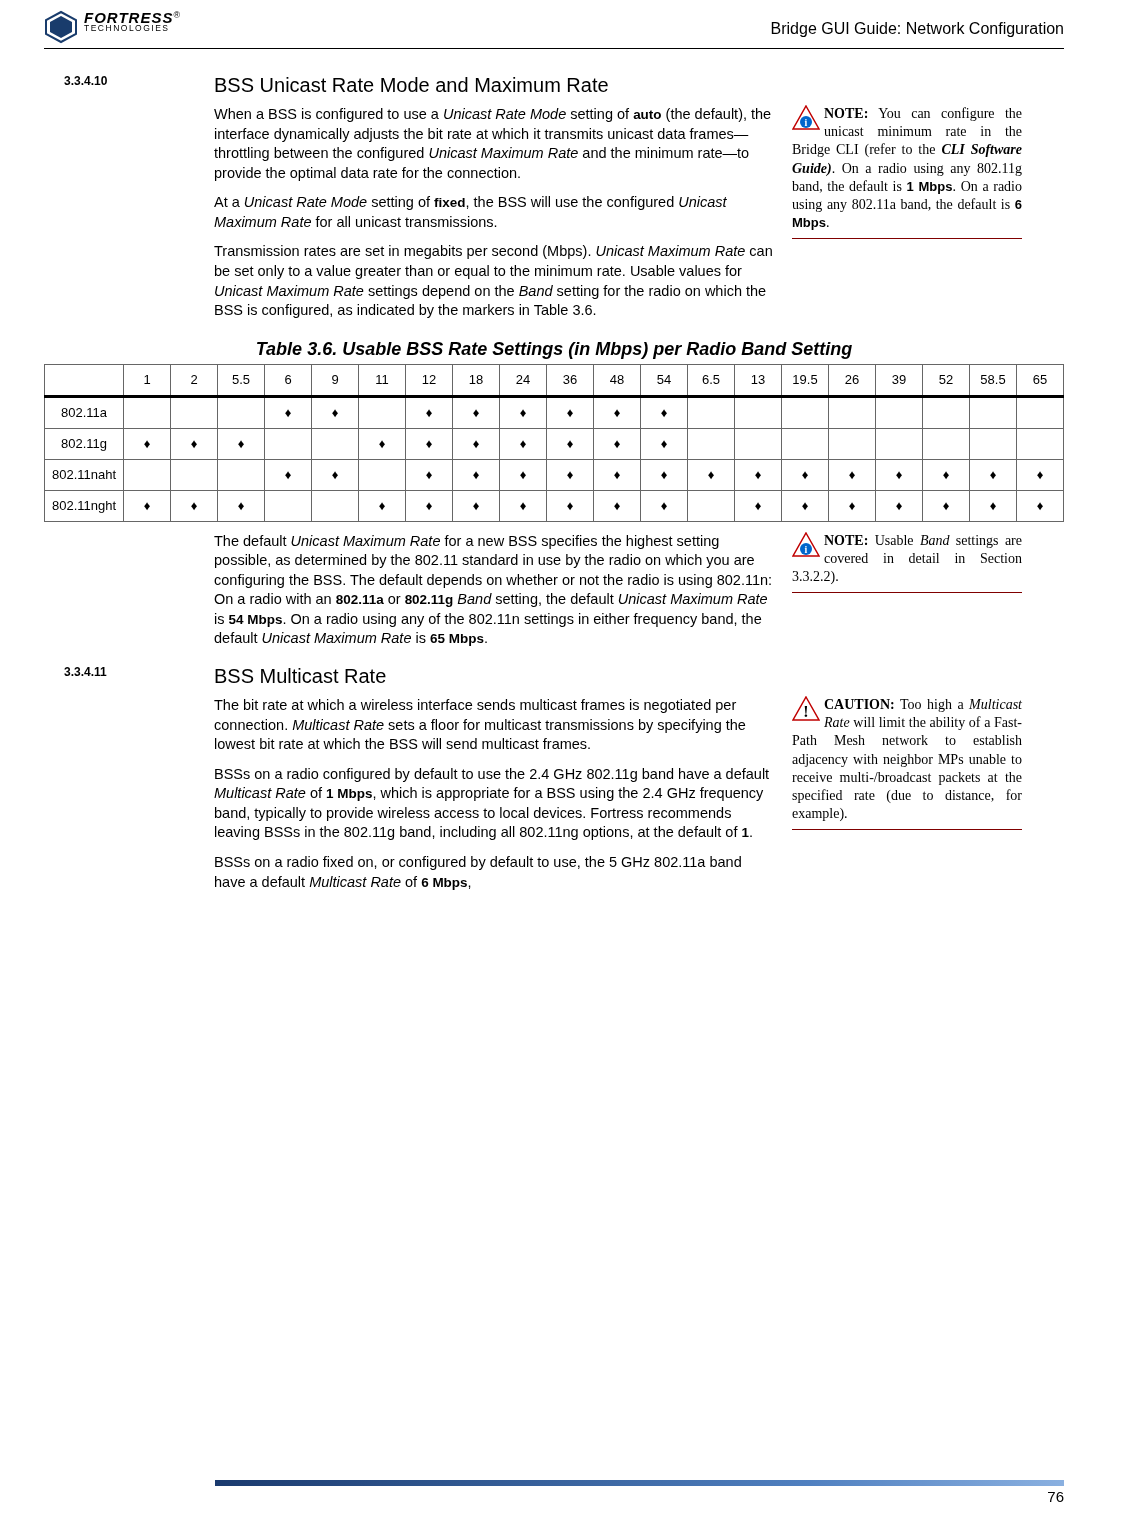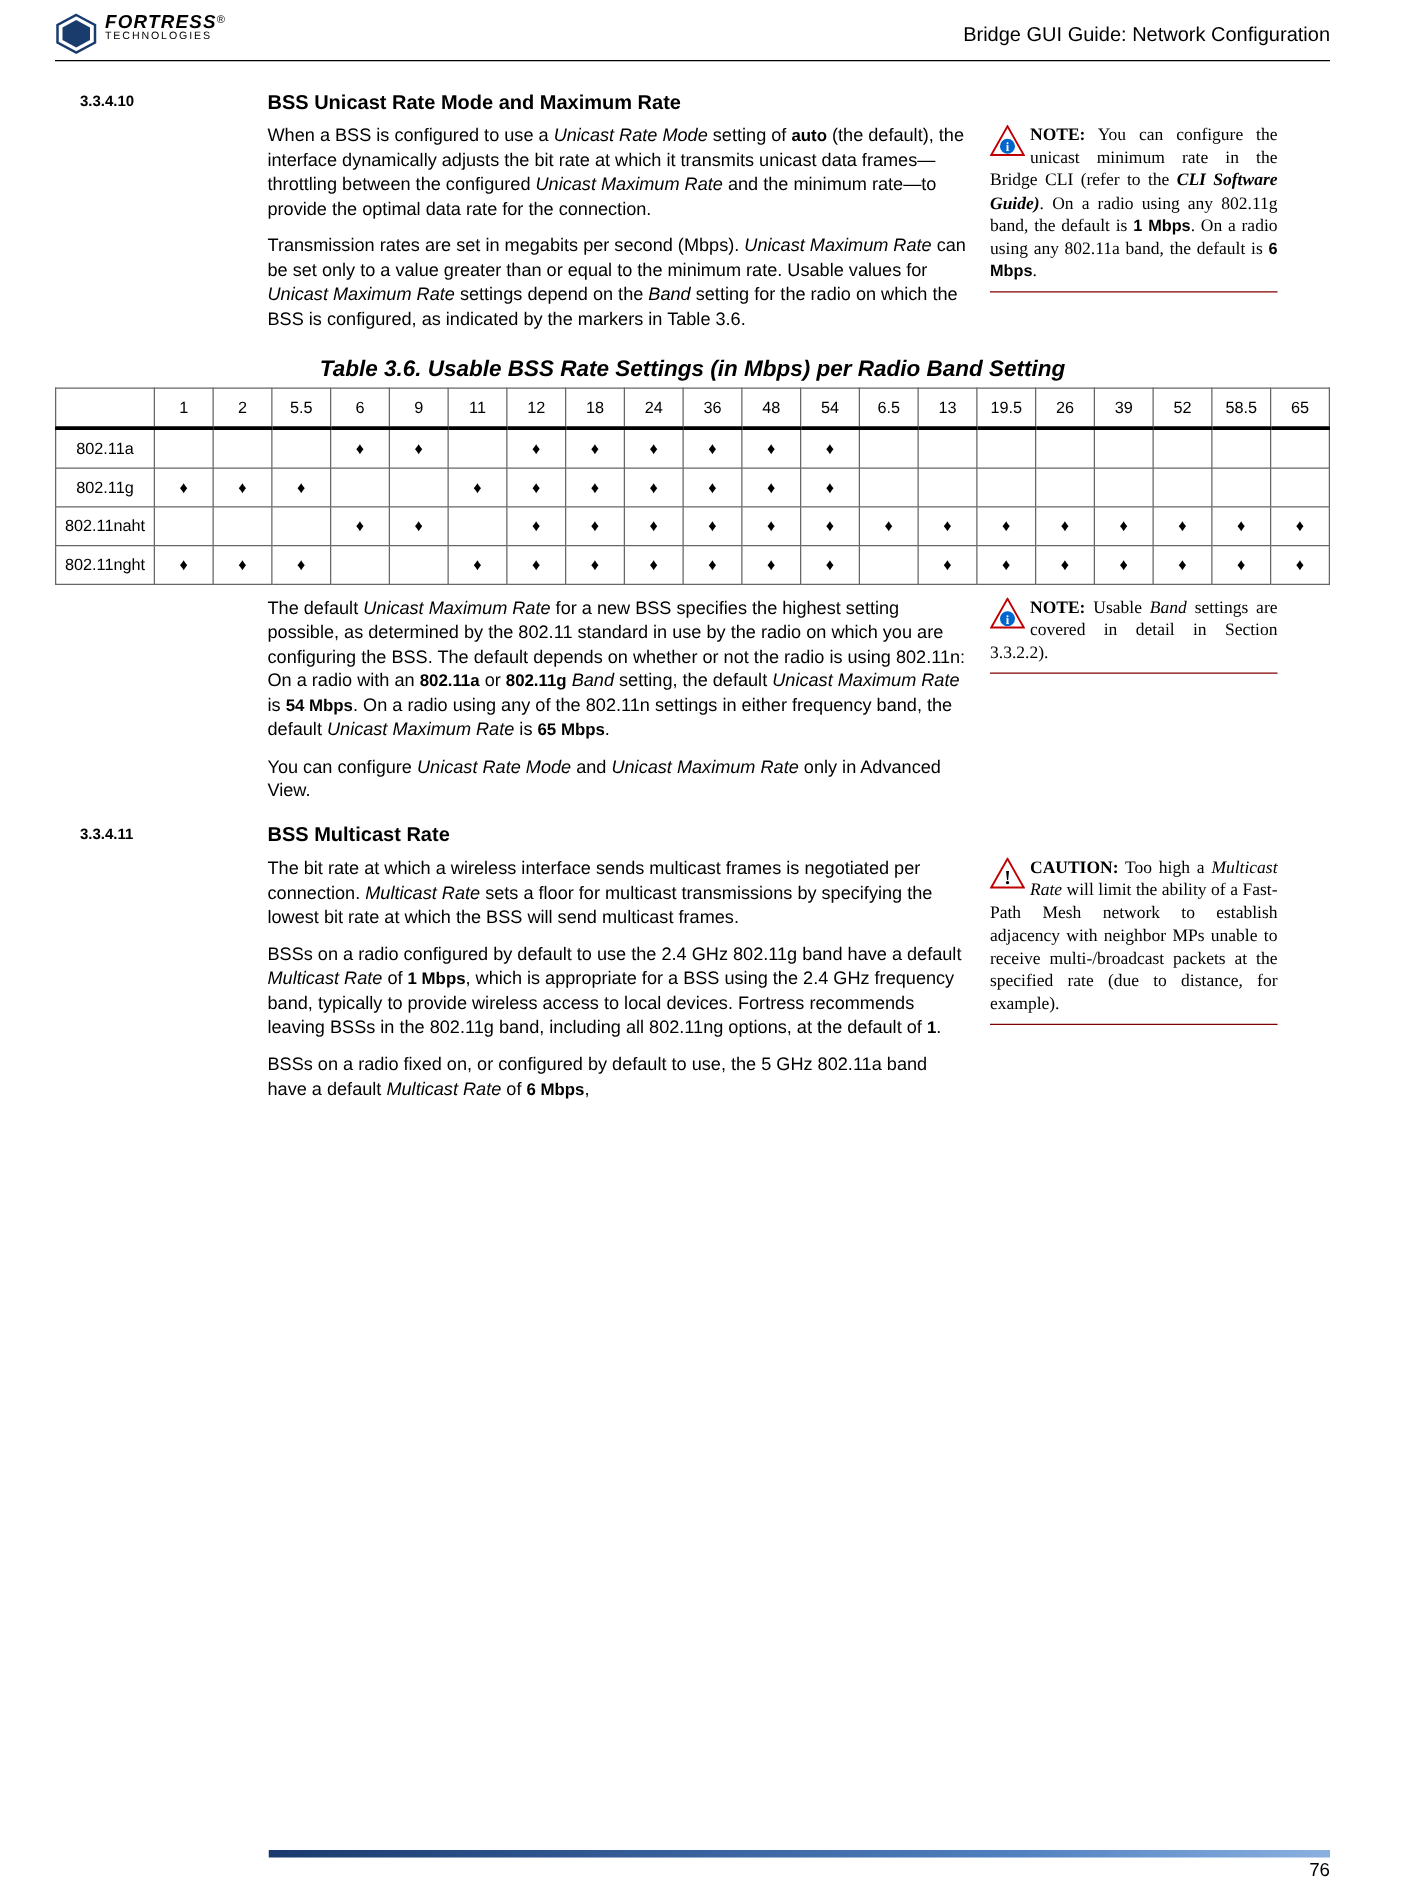"BSS Unicast Rate Mode and" .sec-heading { font-size: 16px -> 20px; font-weight: bold -> normal }
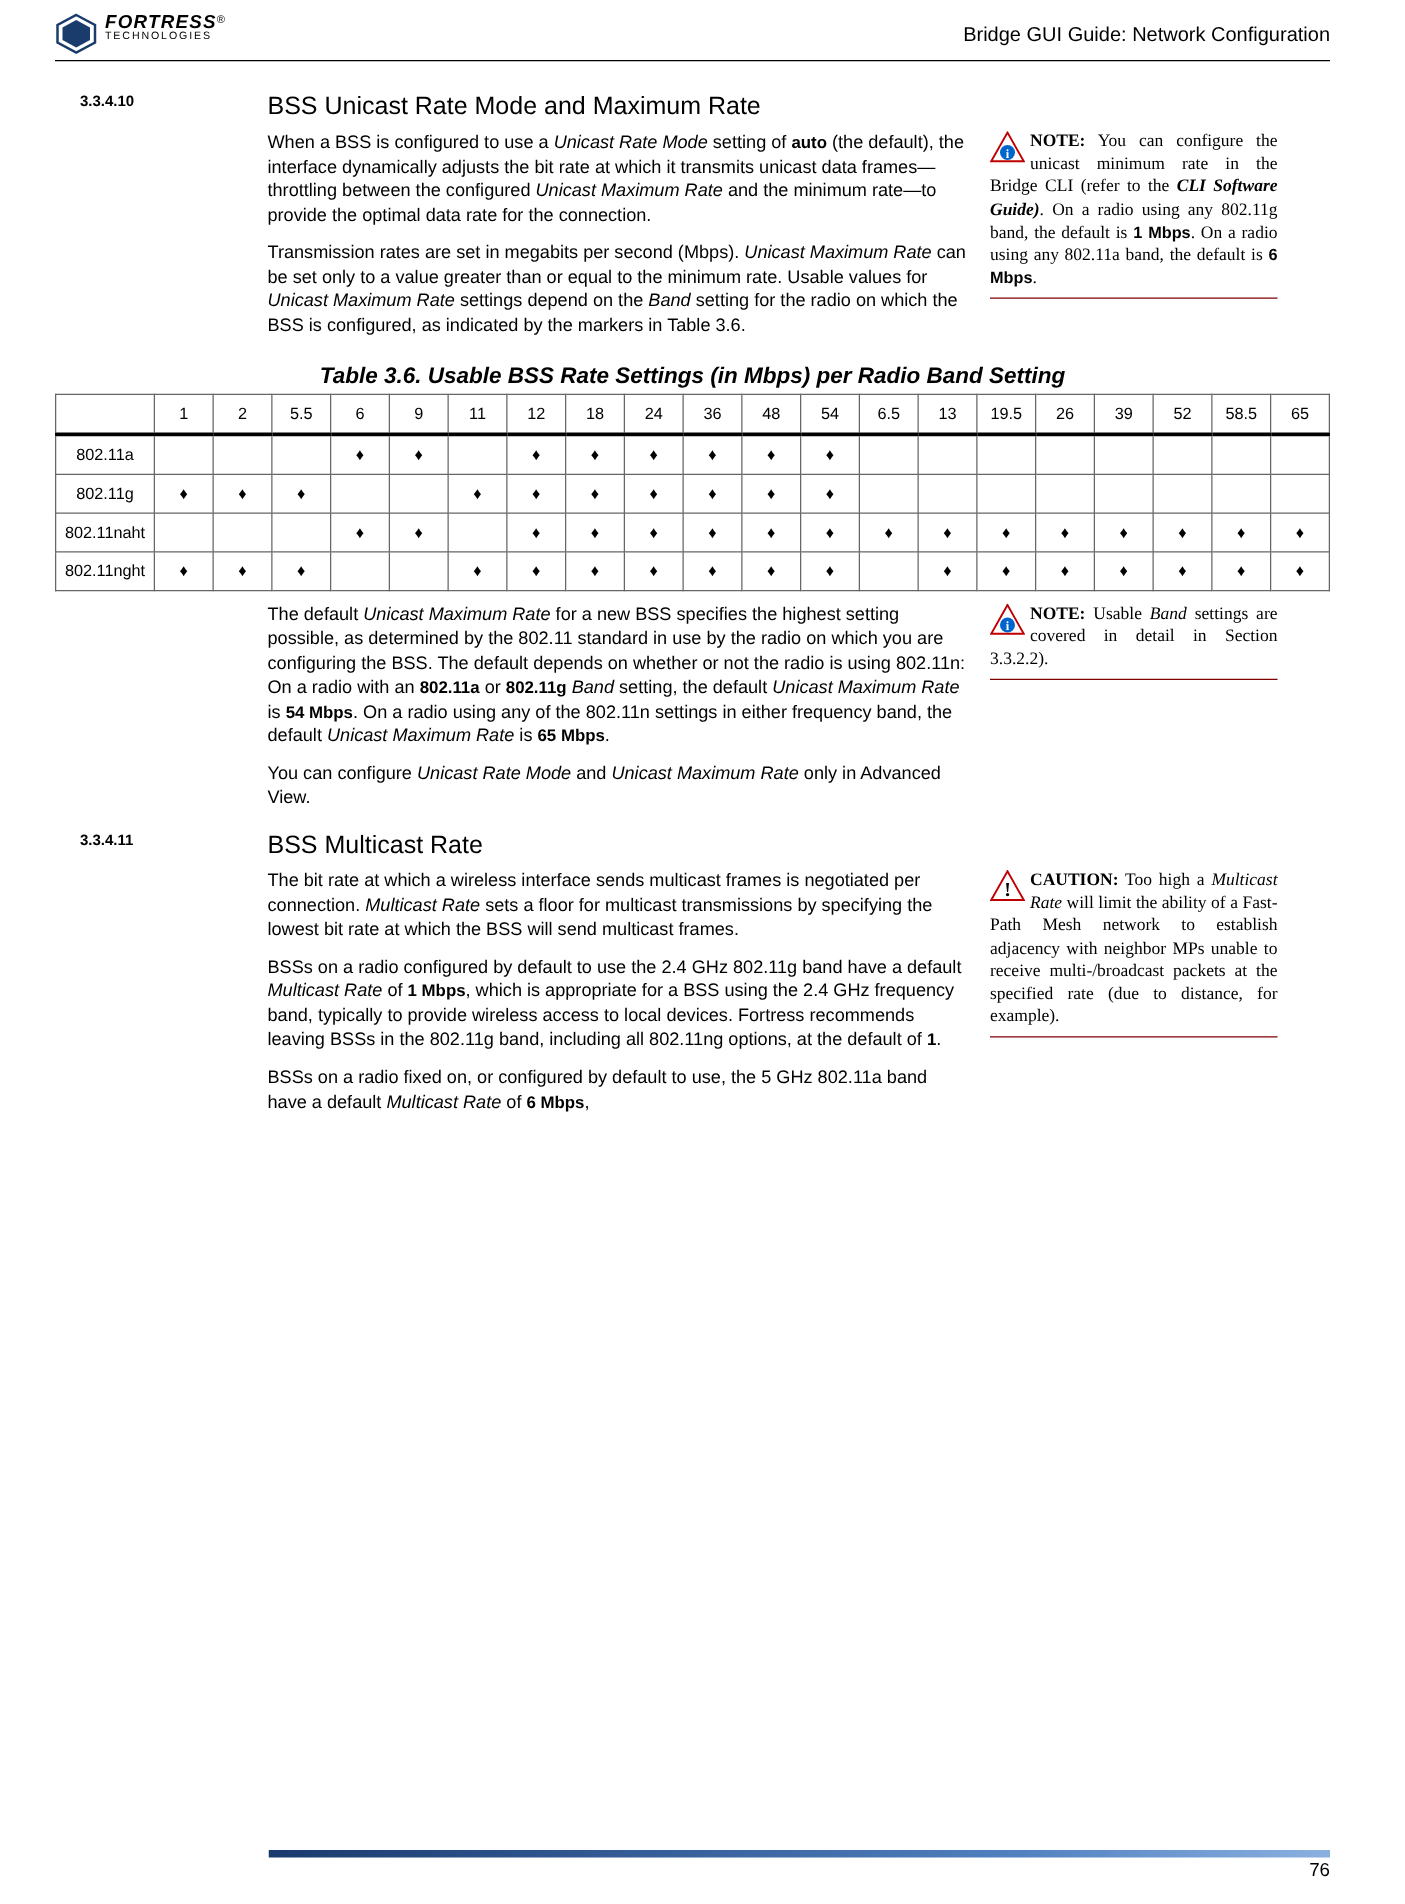"At a Unicast Rate Mode" p { html: none -> <p><span>At a </span><span>Unicast Rate Mode</span><span> setting of </span><span>fixed</span><span>, the BSS will use the configured </span><span>Unicast Maximum Rate</span><span> for all unicast transmissions.</span></p> }
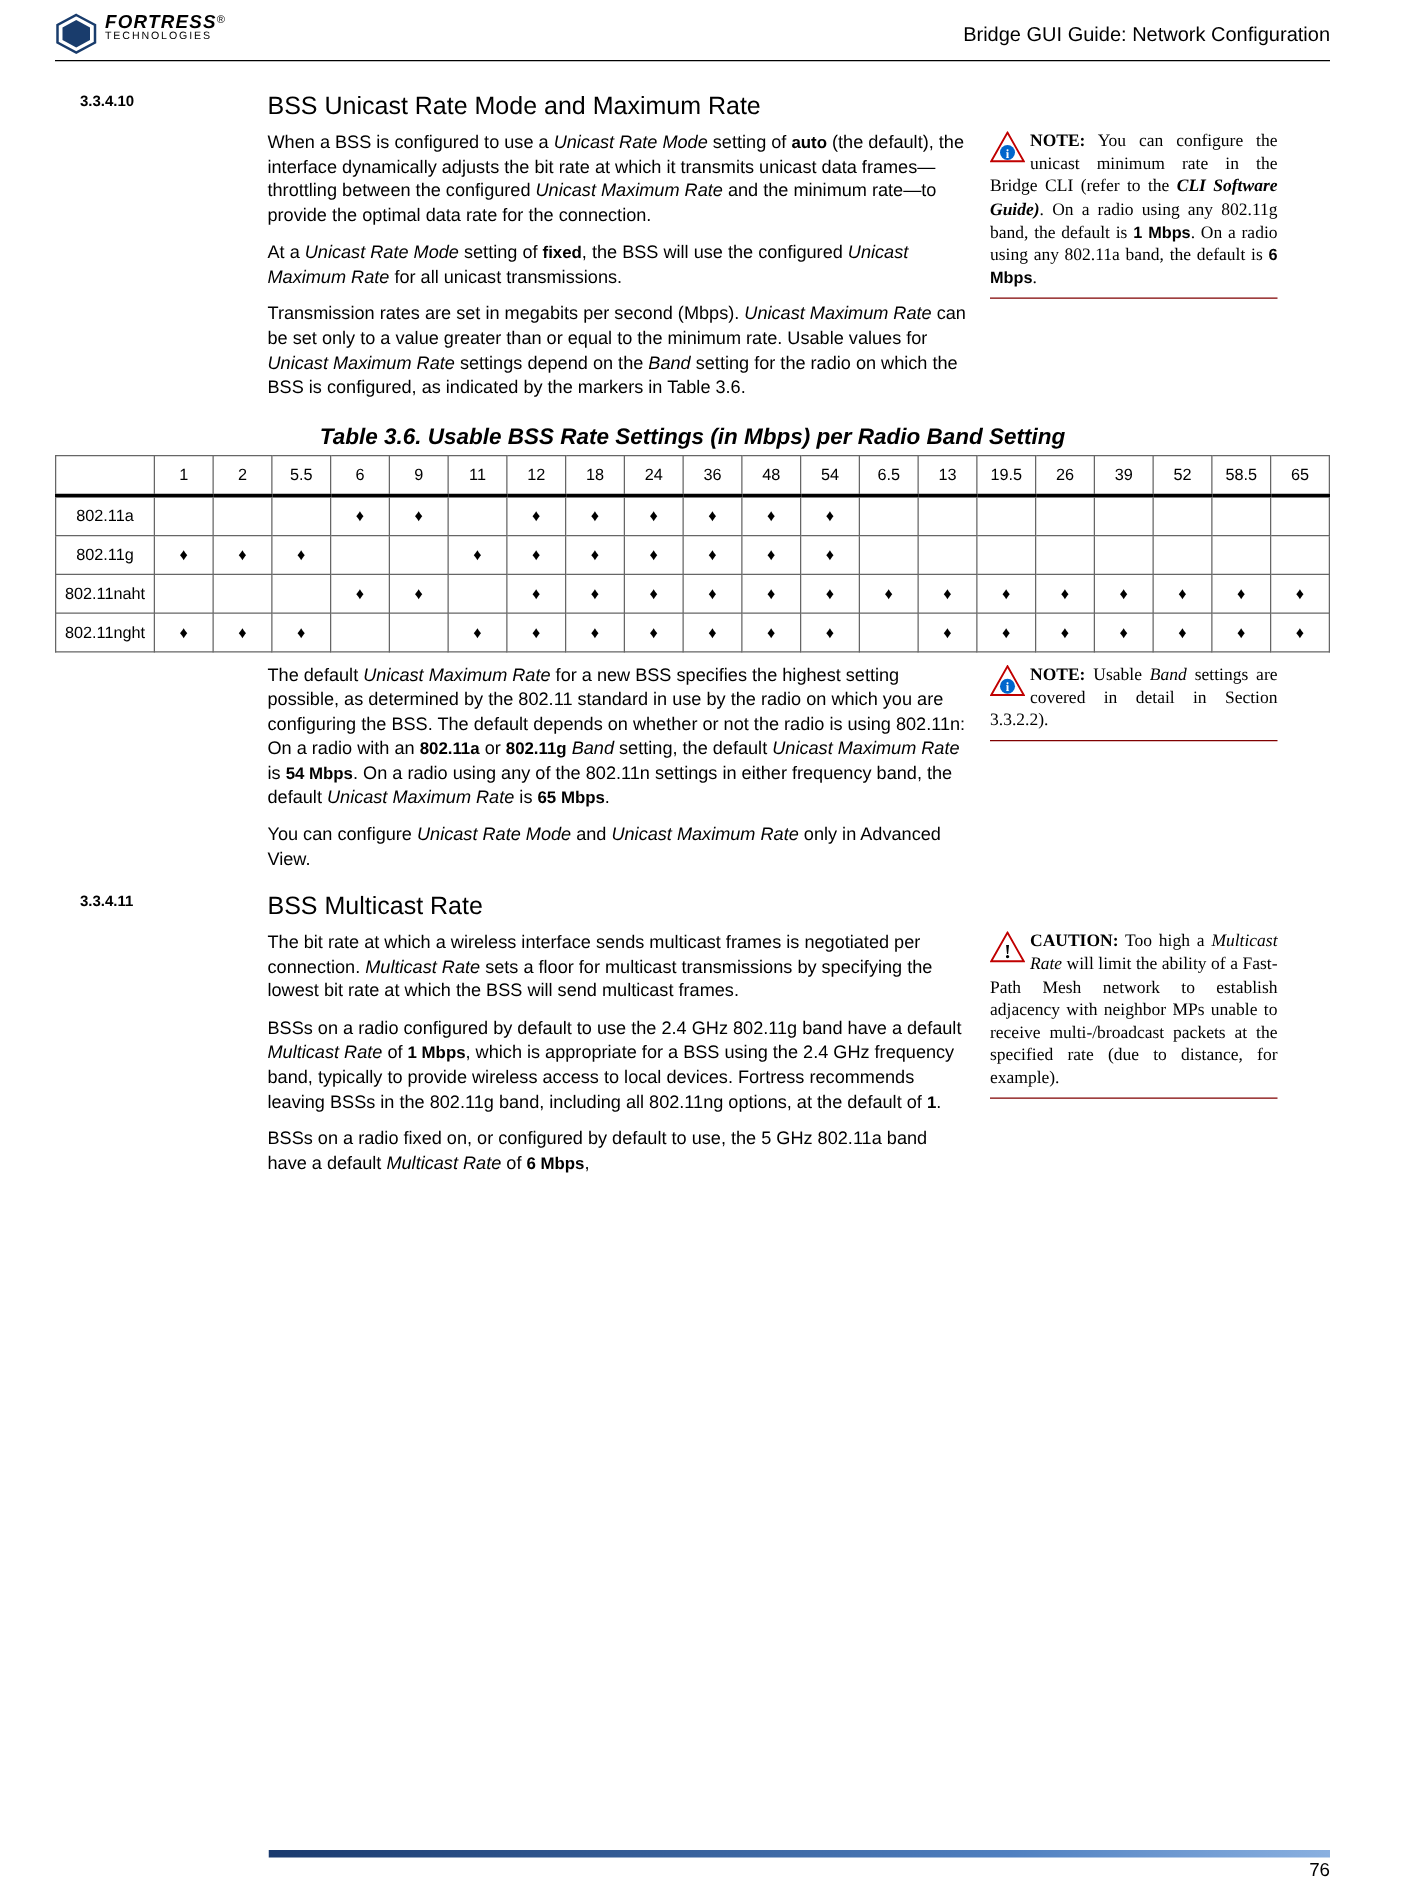"You can configure Unicast Rate" p { html: <p><span>You can configure </span><span>Unicast Rate Mode</span><span> and </span><span>Unicast Maximum Rate</span><span> only in Advanced View.</span></p> -> none }
